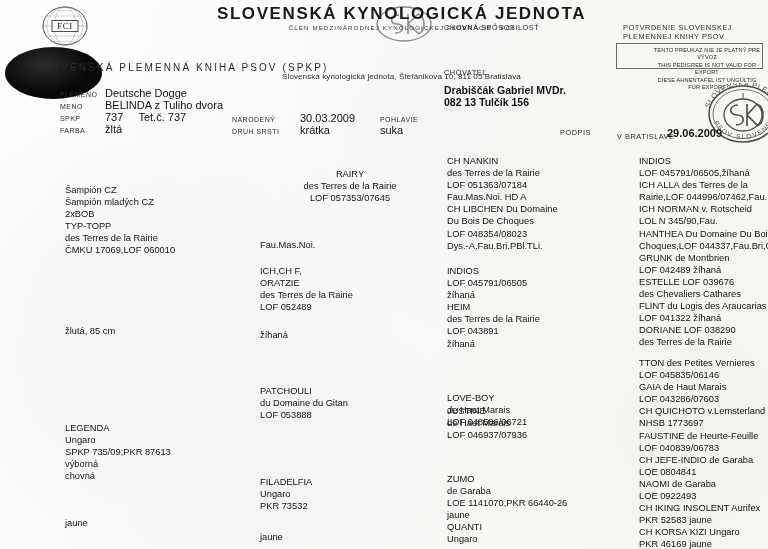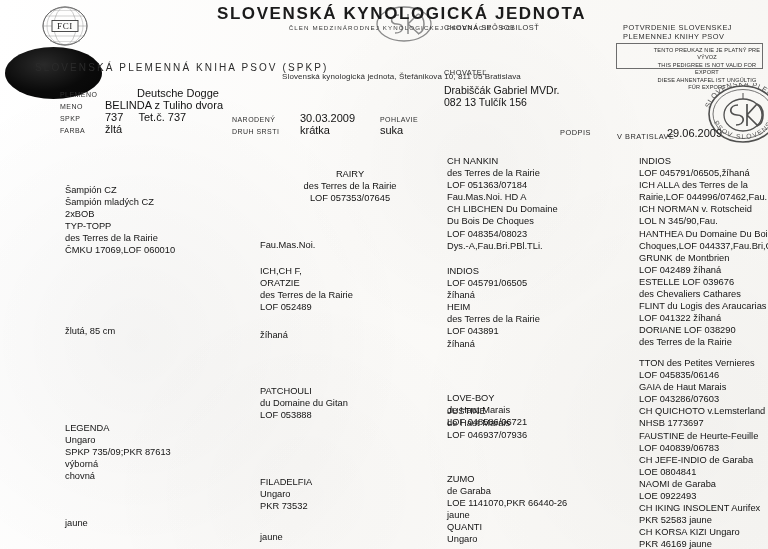"Deutsche Dogge" div.abs { margin-left: 32px -> none }
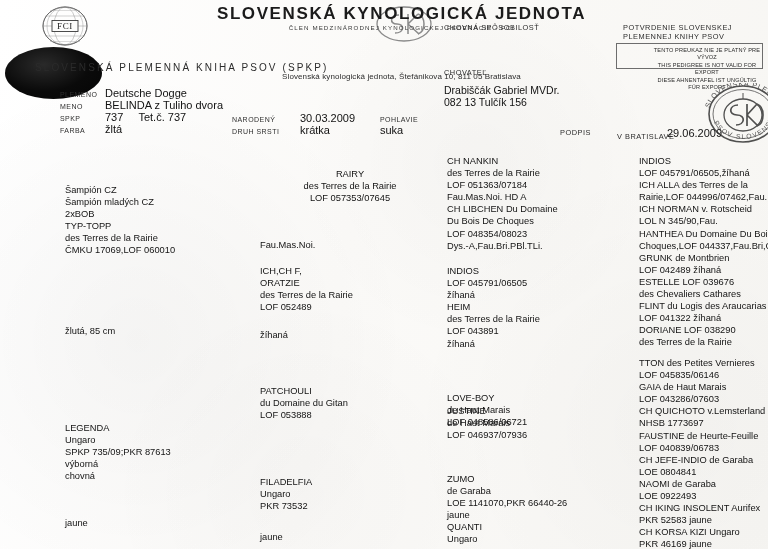"Drabiščák Gabriel MVDr." .hdr-value { font-weight: none -> bold }
